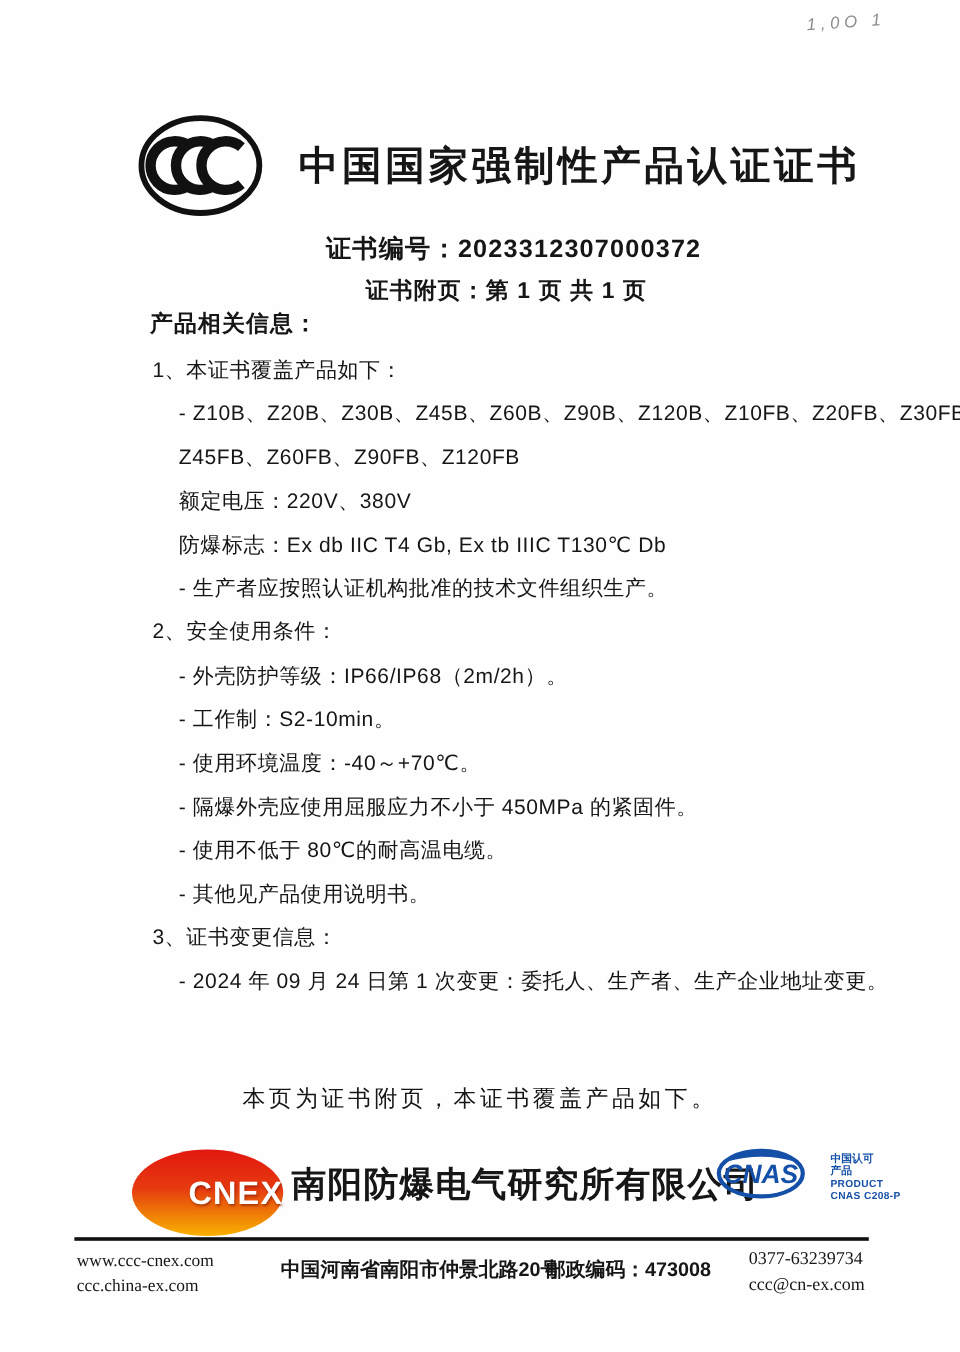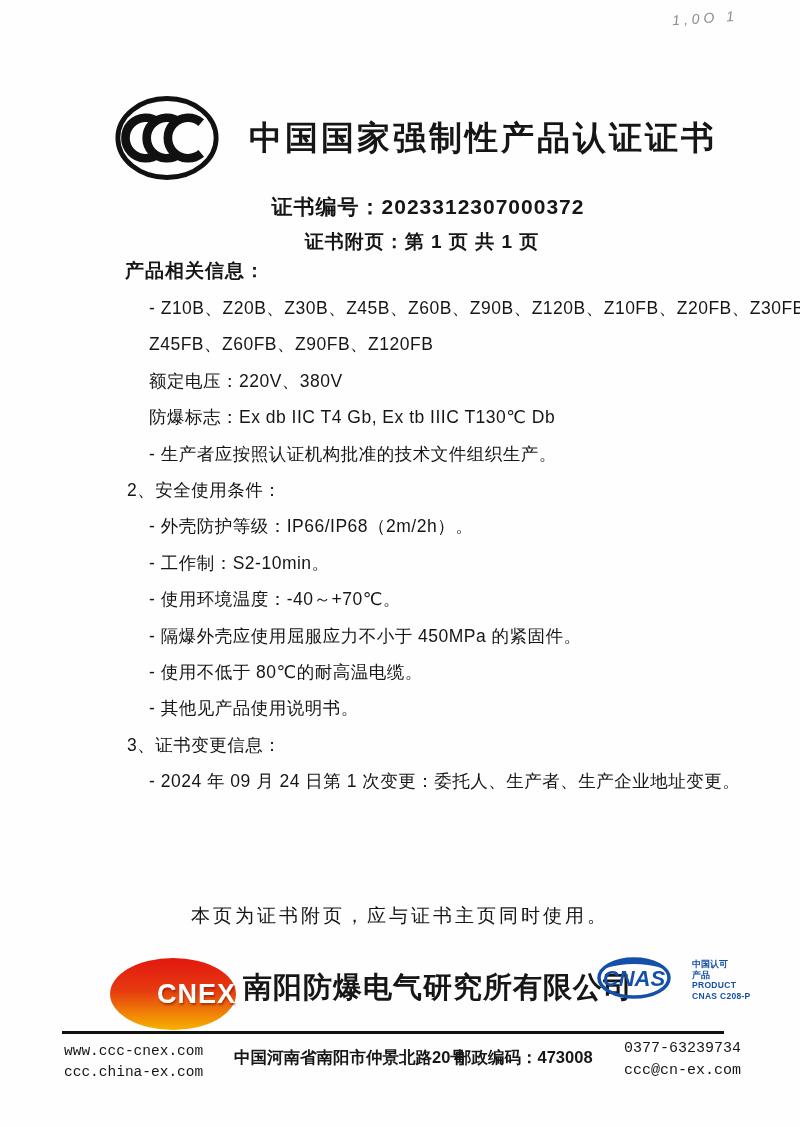"1、本证书覆盖产品如下：" div.ln { html: none -> <div>1、本证书覆盖产品如下：</div> }
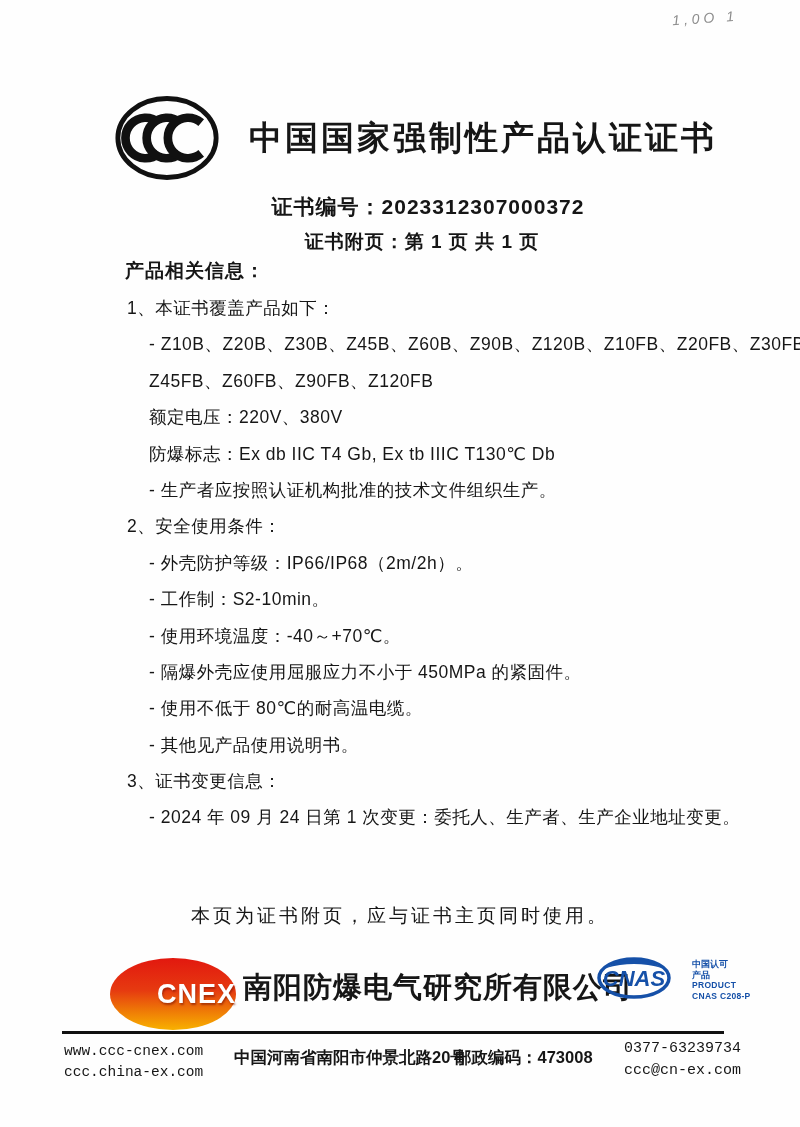"本页为证书附页，应与证书主页同时使用。" div.note { text: 应与证书主页同时使用 -> 本证书覆盖产品如下 }
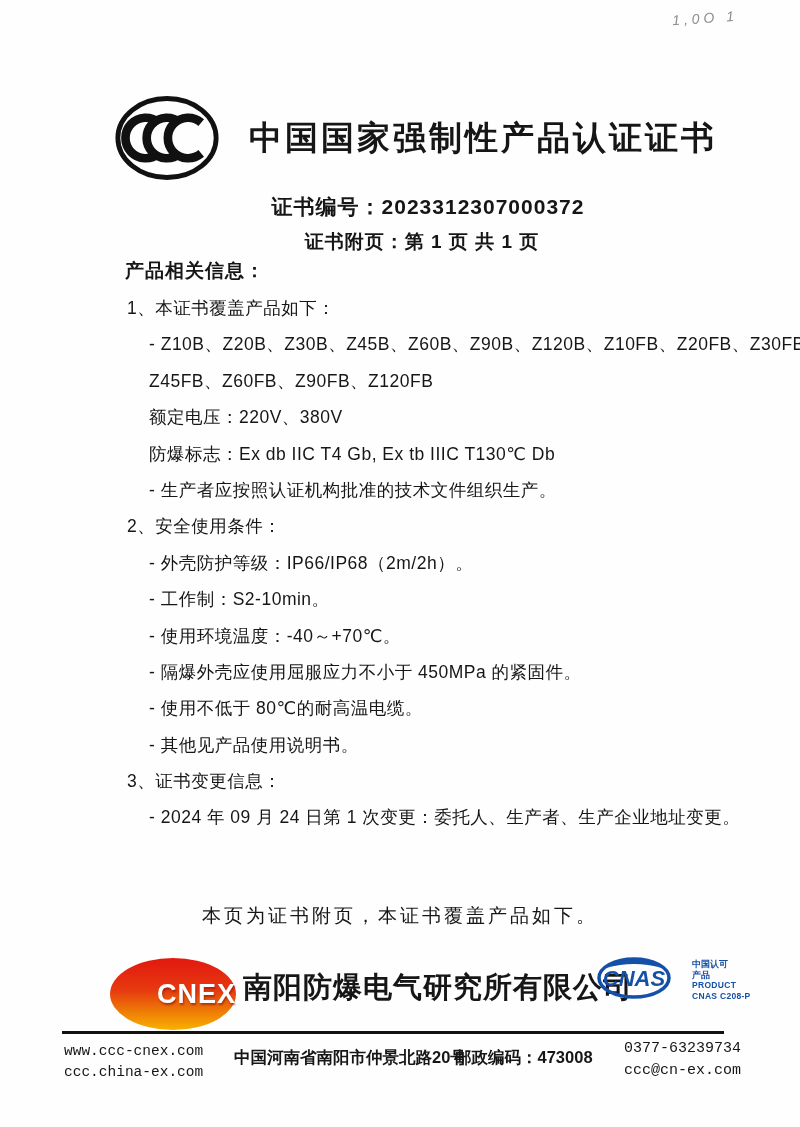"www.ccc-cnex.com" .mono { font-family: Liberation Mono, monospace -> Liberation Serif, serif }
